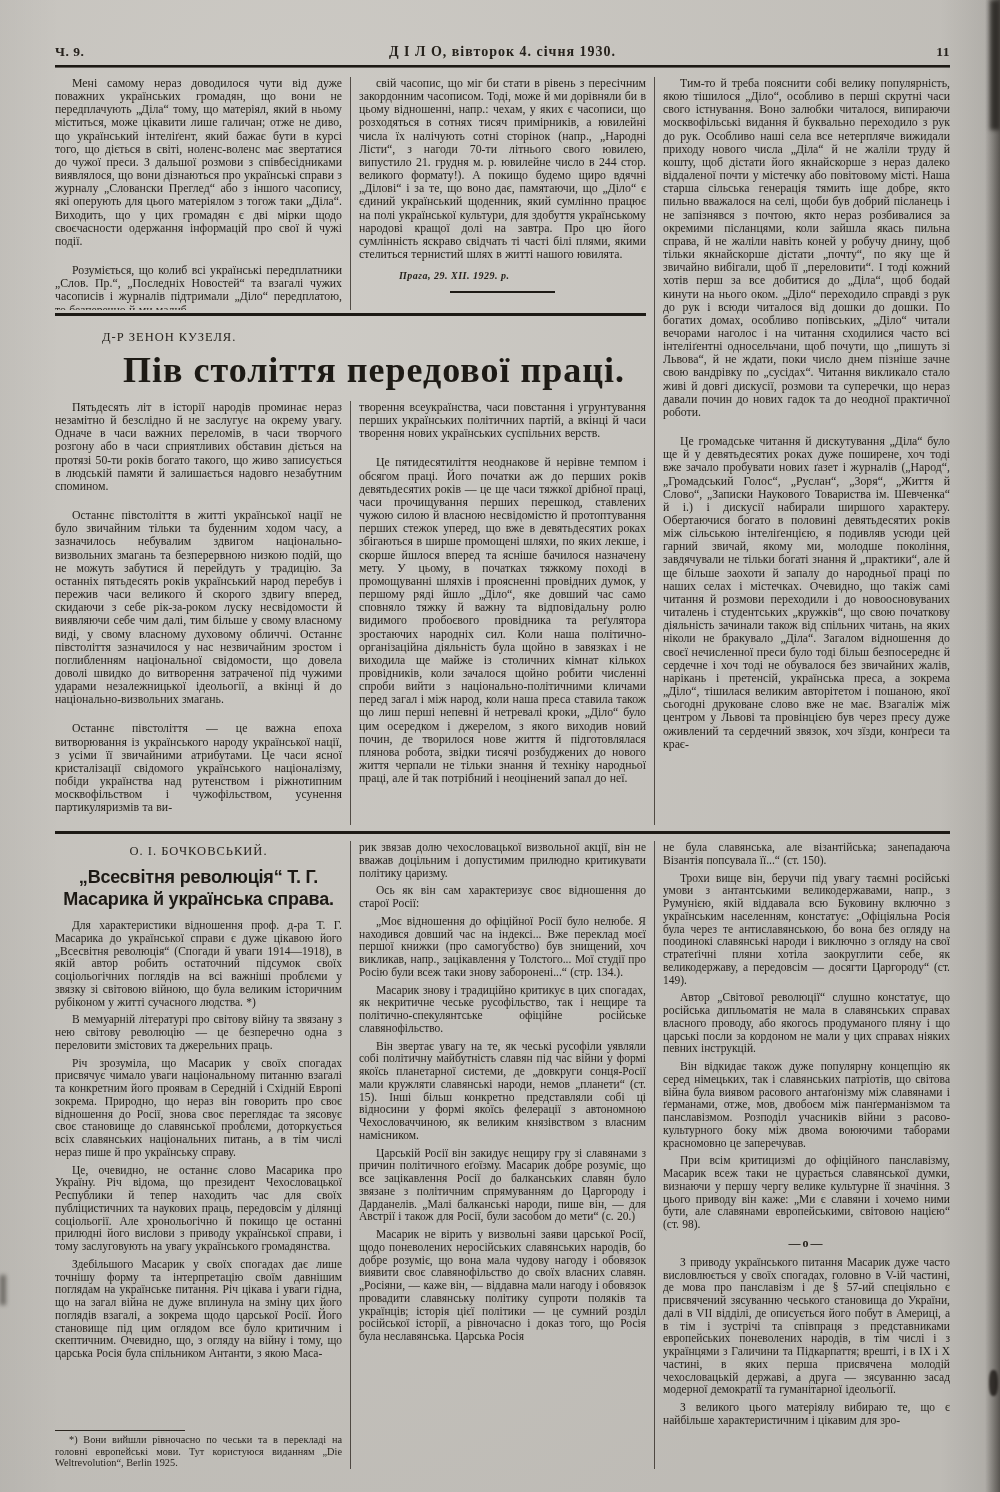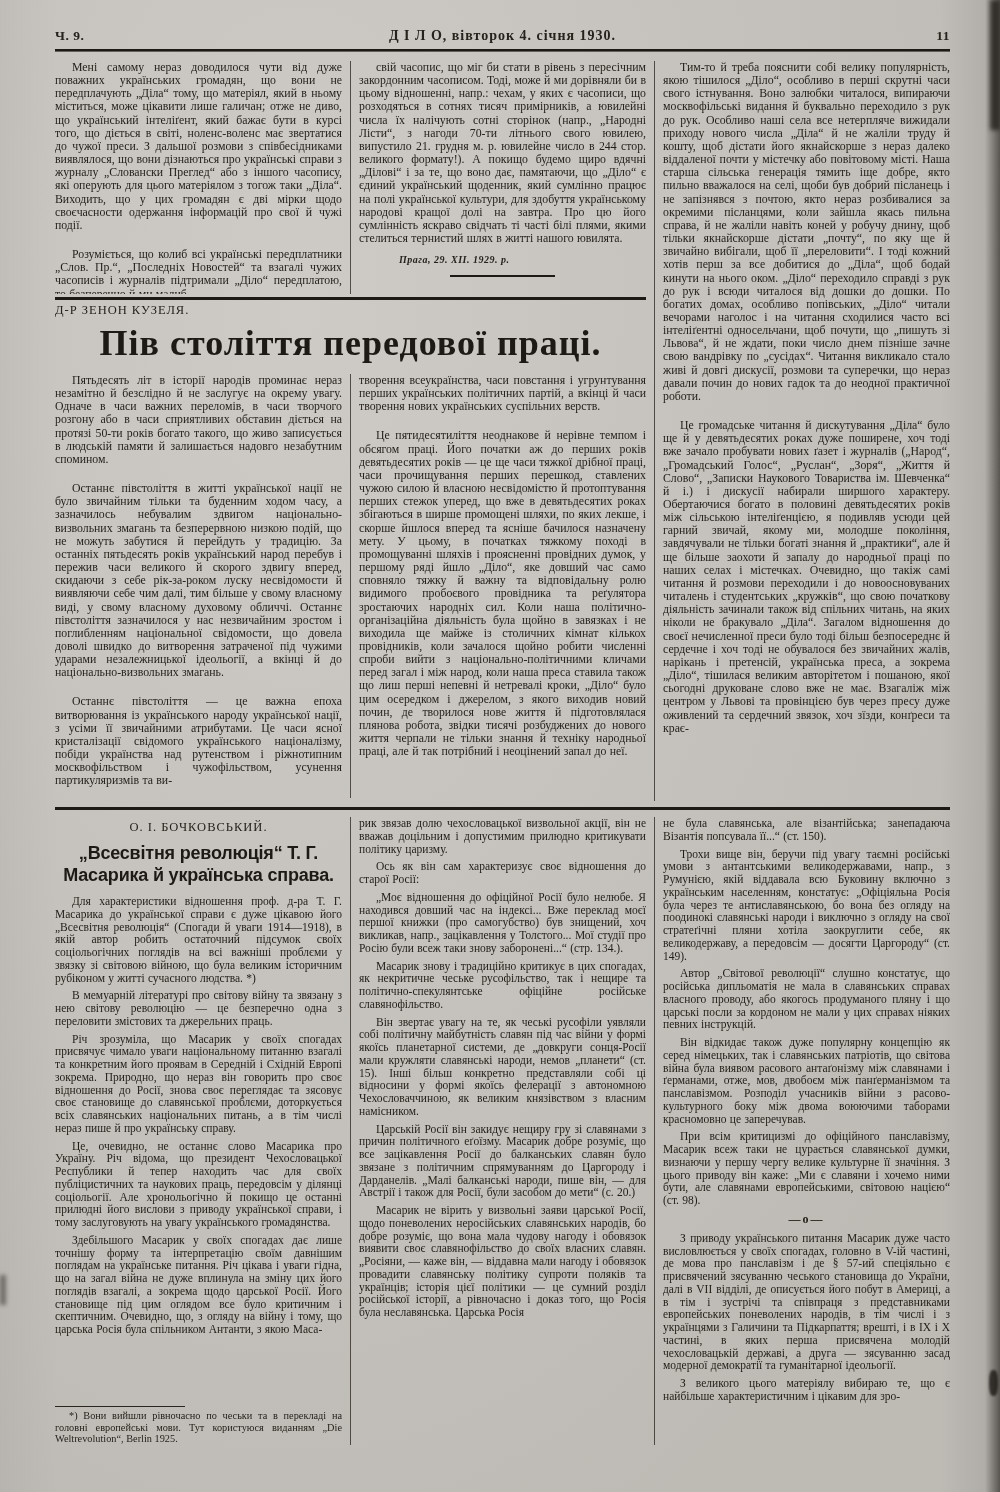"Ч. 9." .hdr { padding-top: 28px -> 44px }
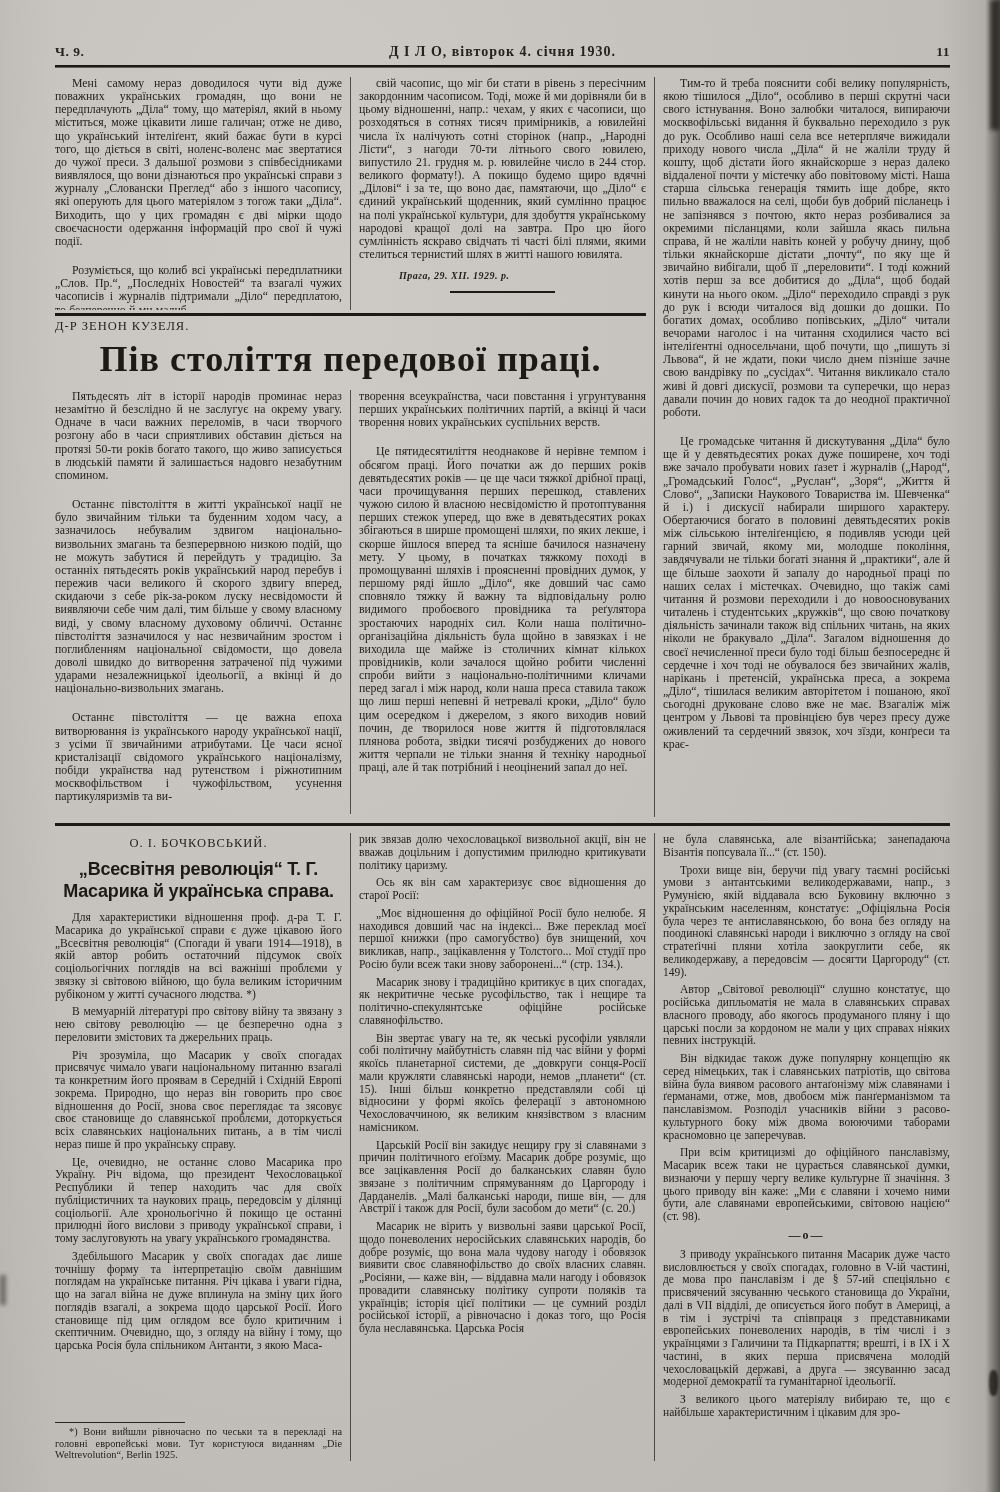"Д-Р ЗЕНОН КУЗЕЛЯ." .a1-head { margin-left: none -> 47px; padding: 3px 0 10px 0 -> 14px 0 10px 0 }
